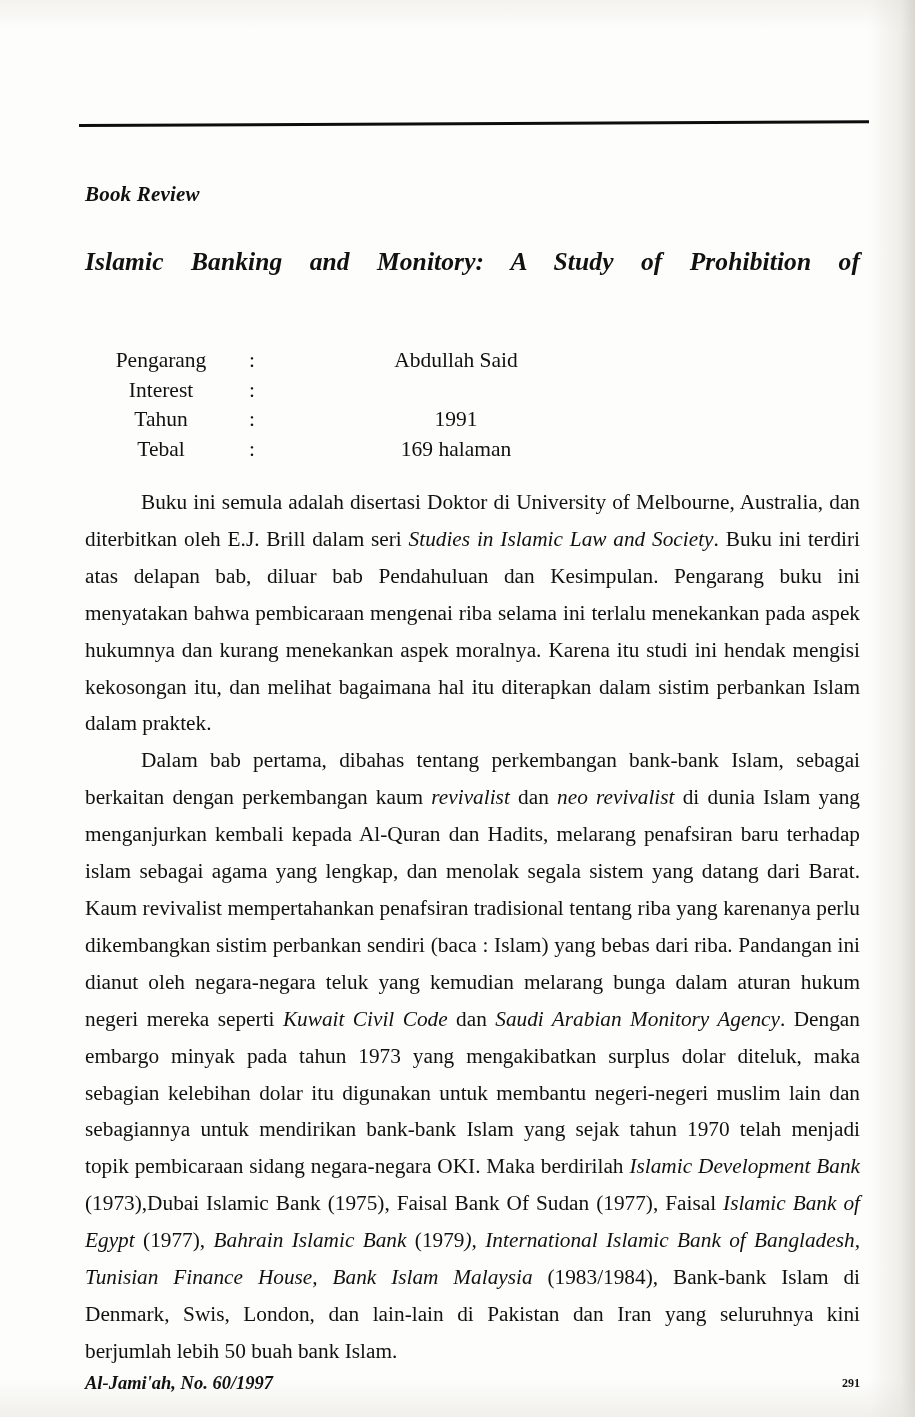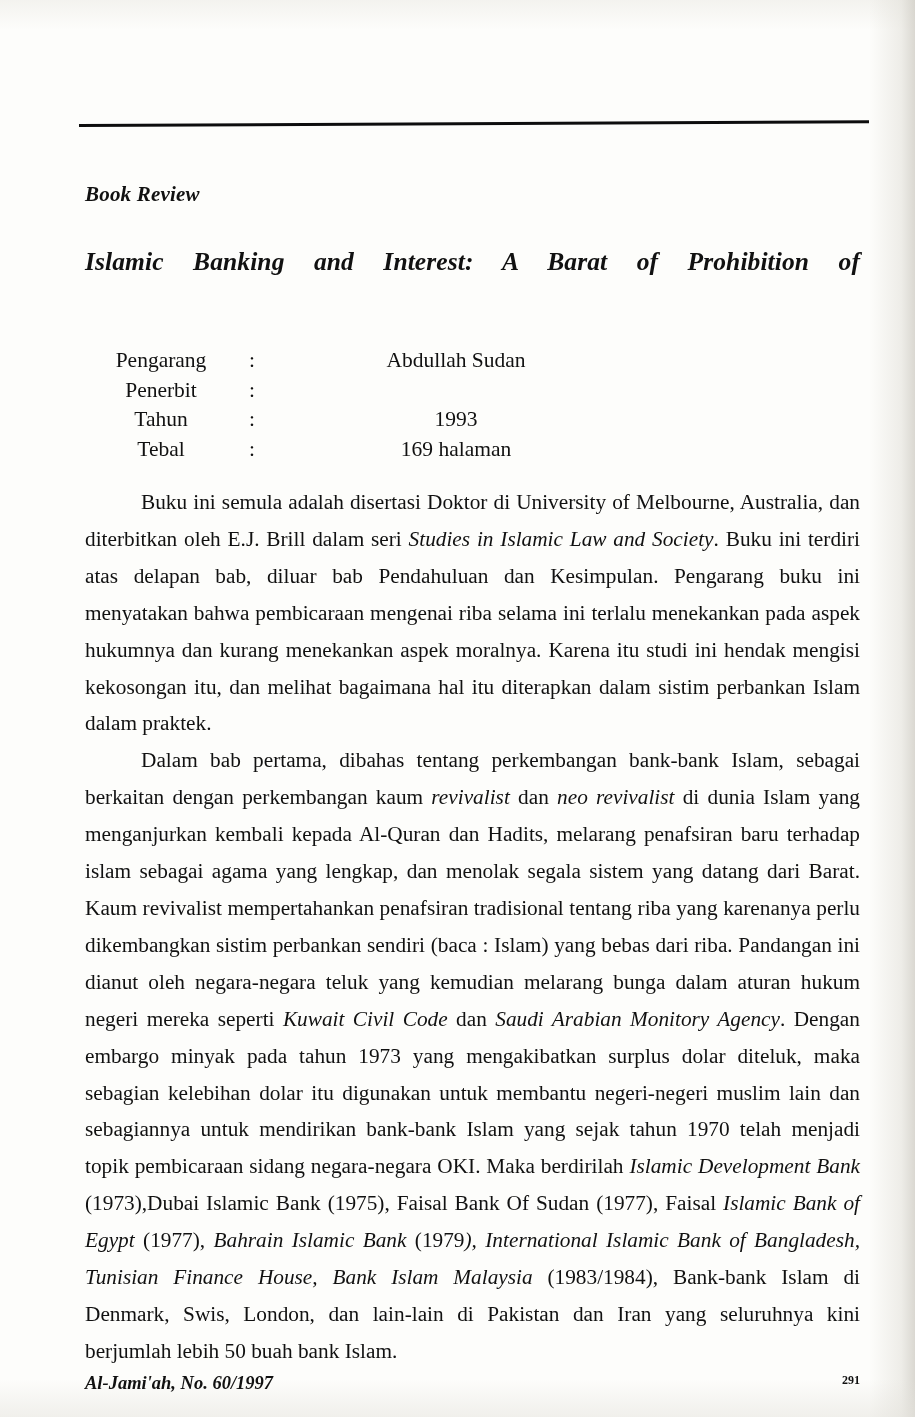"Islamic Banking and Interest: A" span.line1 { text: Interest: A Barat -> Monitory: A Study }
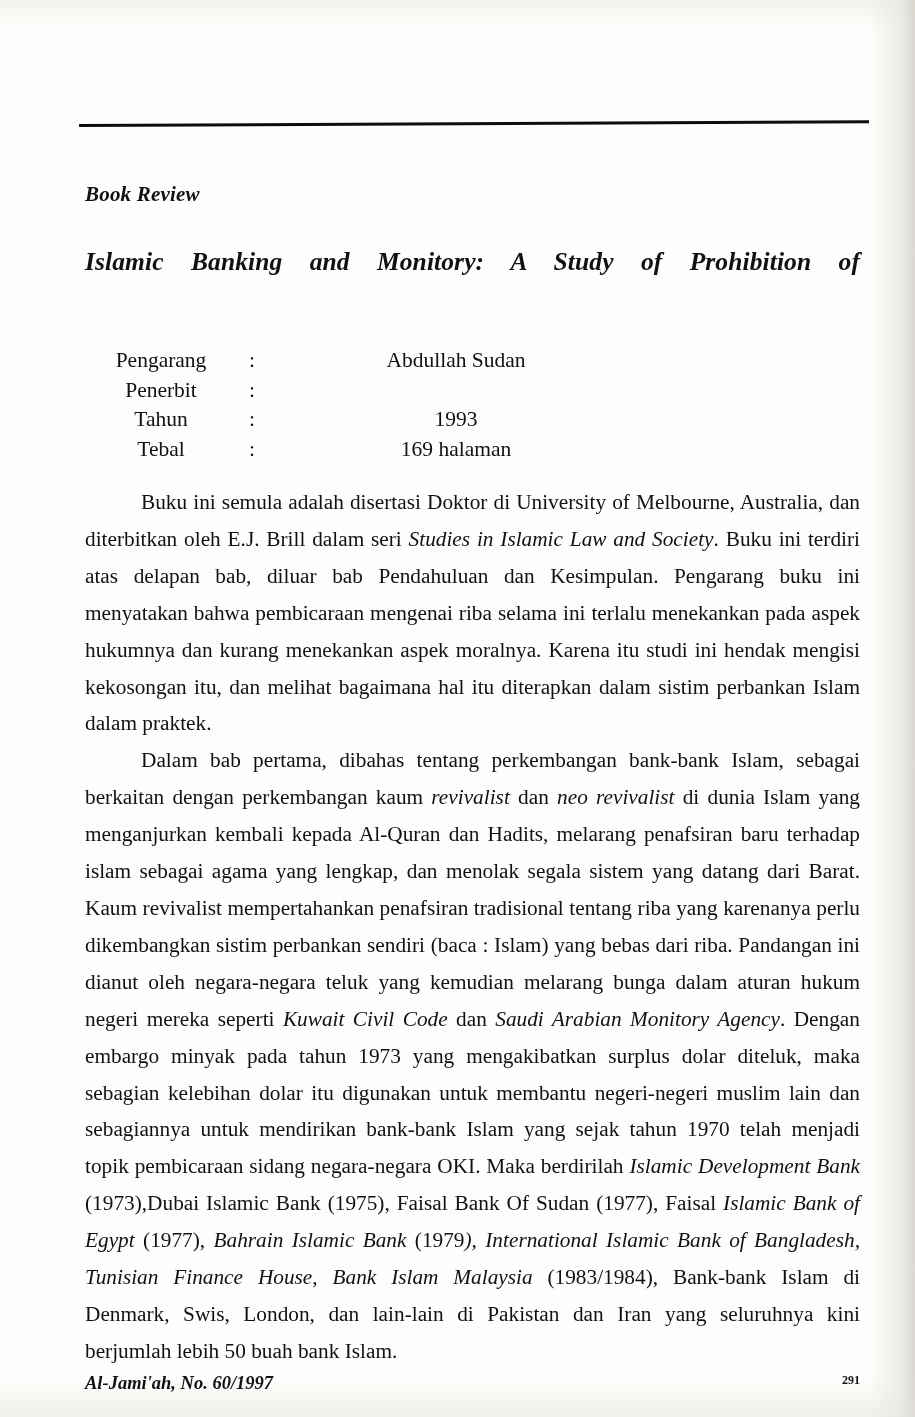"Abdullah Sudan" span.meta-value { text: Sudan -> Said }
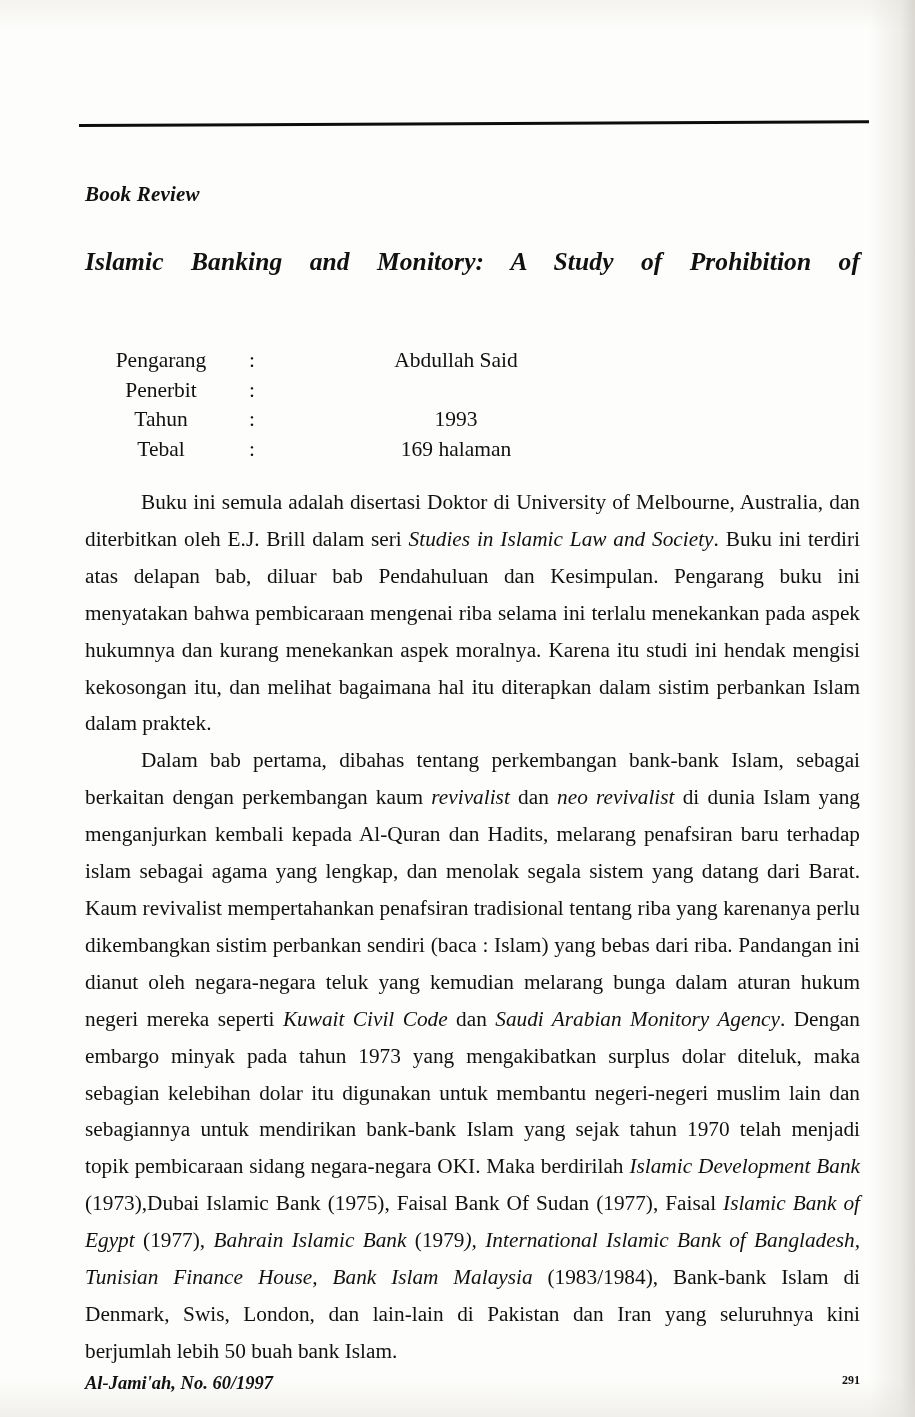"Penerbit" span.meta-label { text: Penerbit -> Interest }
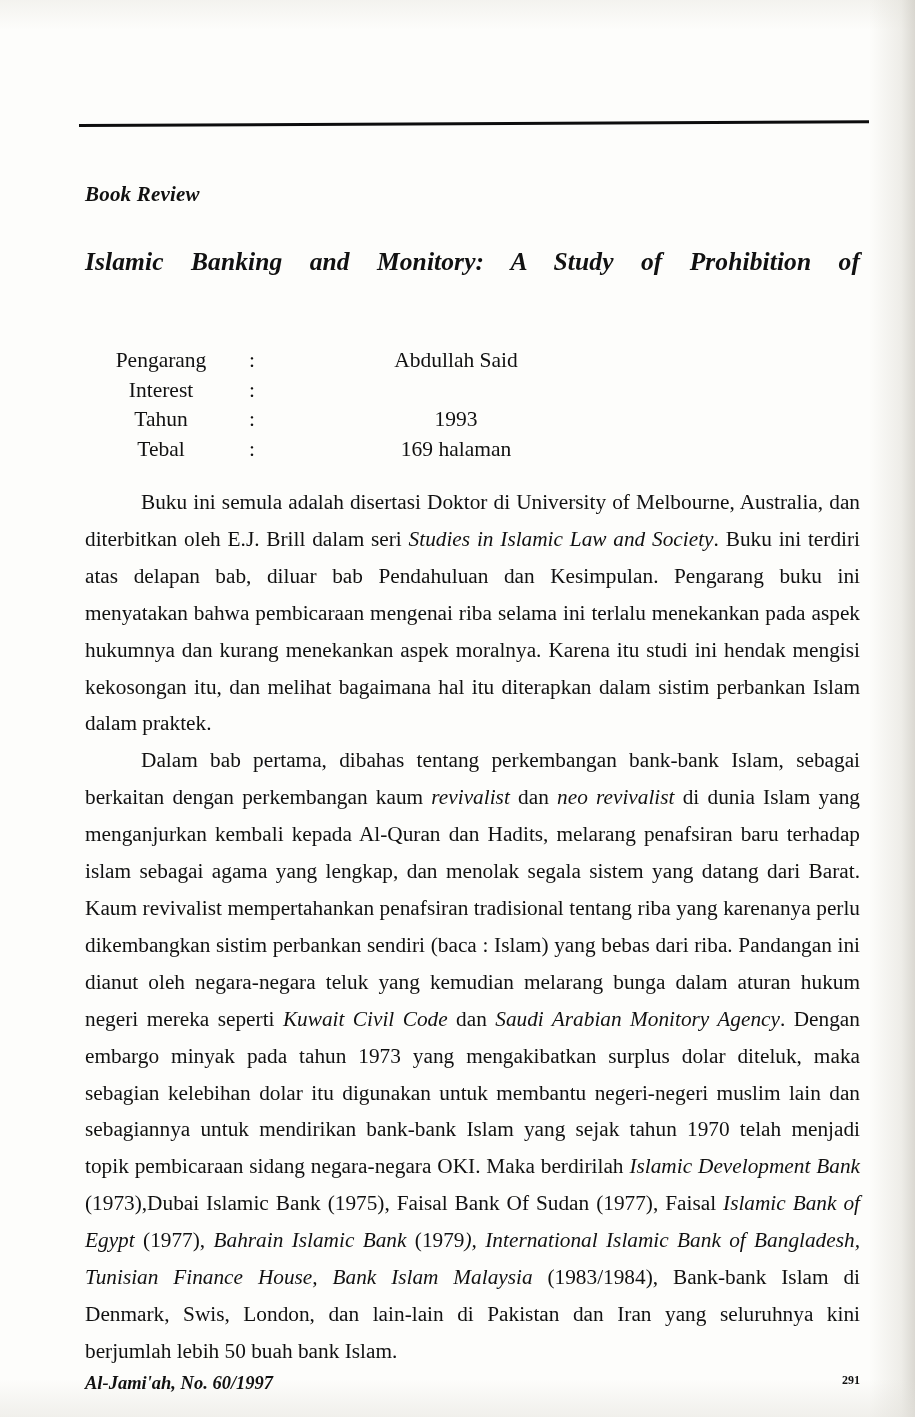"1993" span.meta-value { text: 1993 -> 1991 }
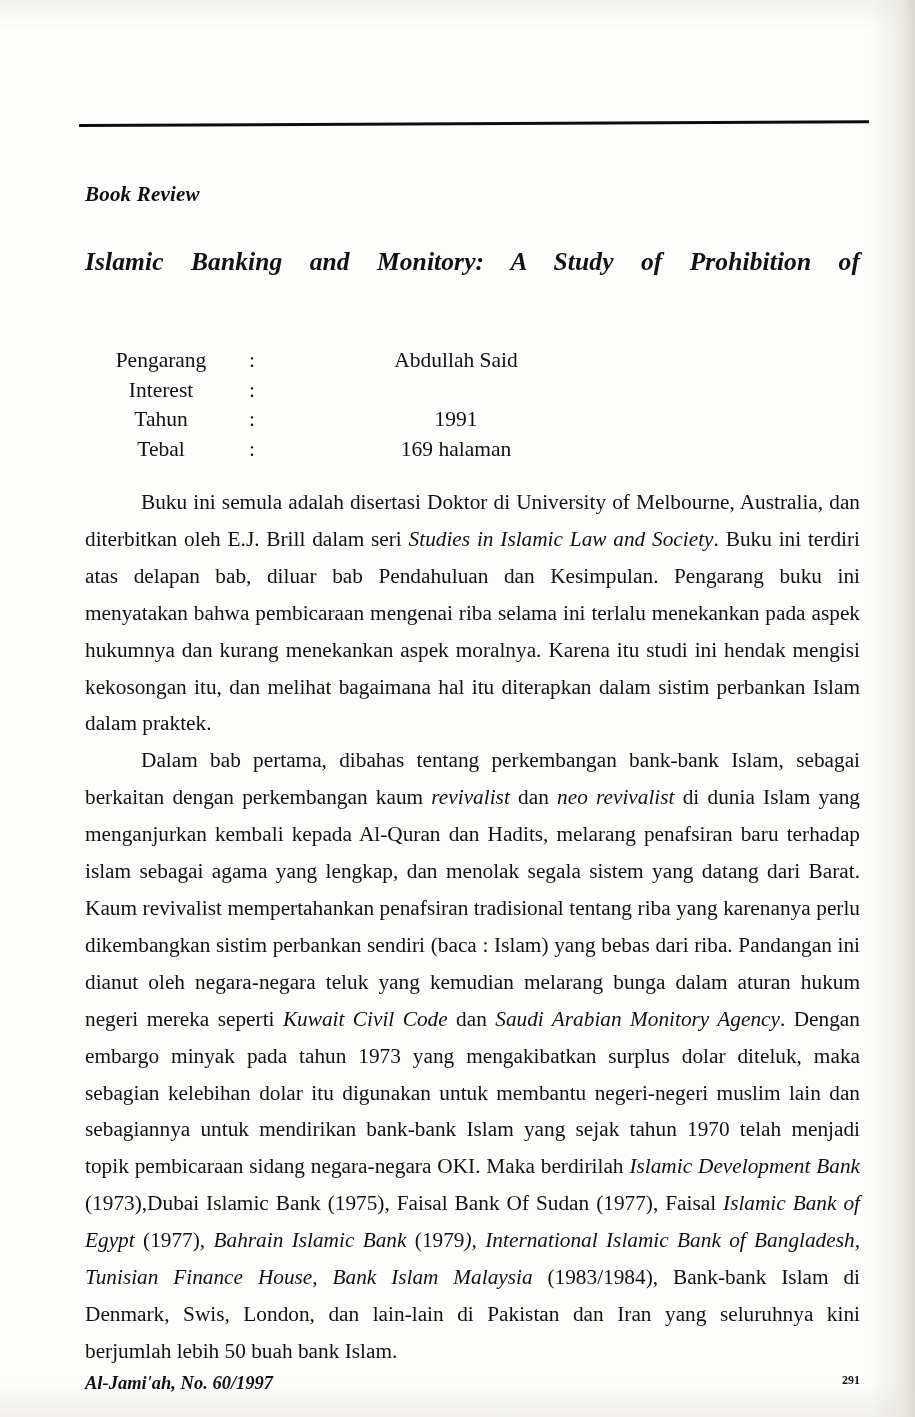"Al-Jami'ah, No. 60/1997" .footer { align-items: flex-start -> center }
